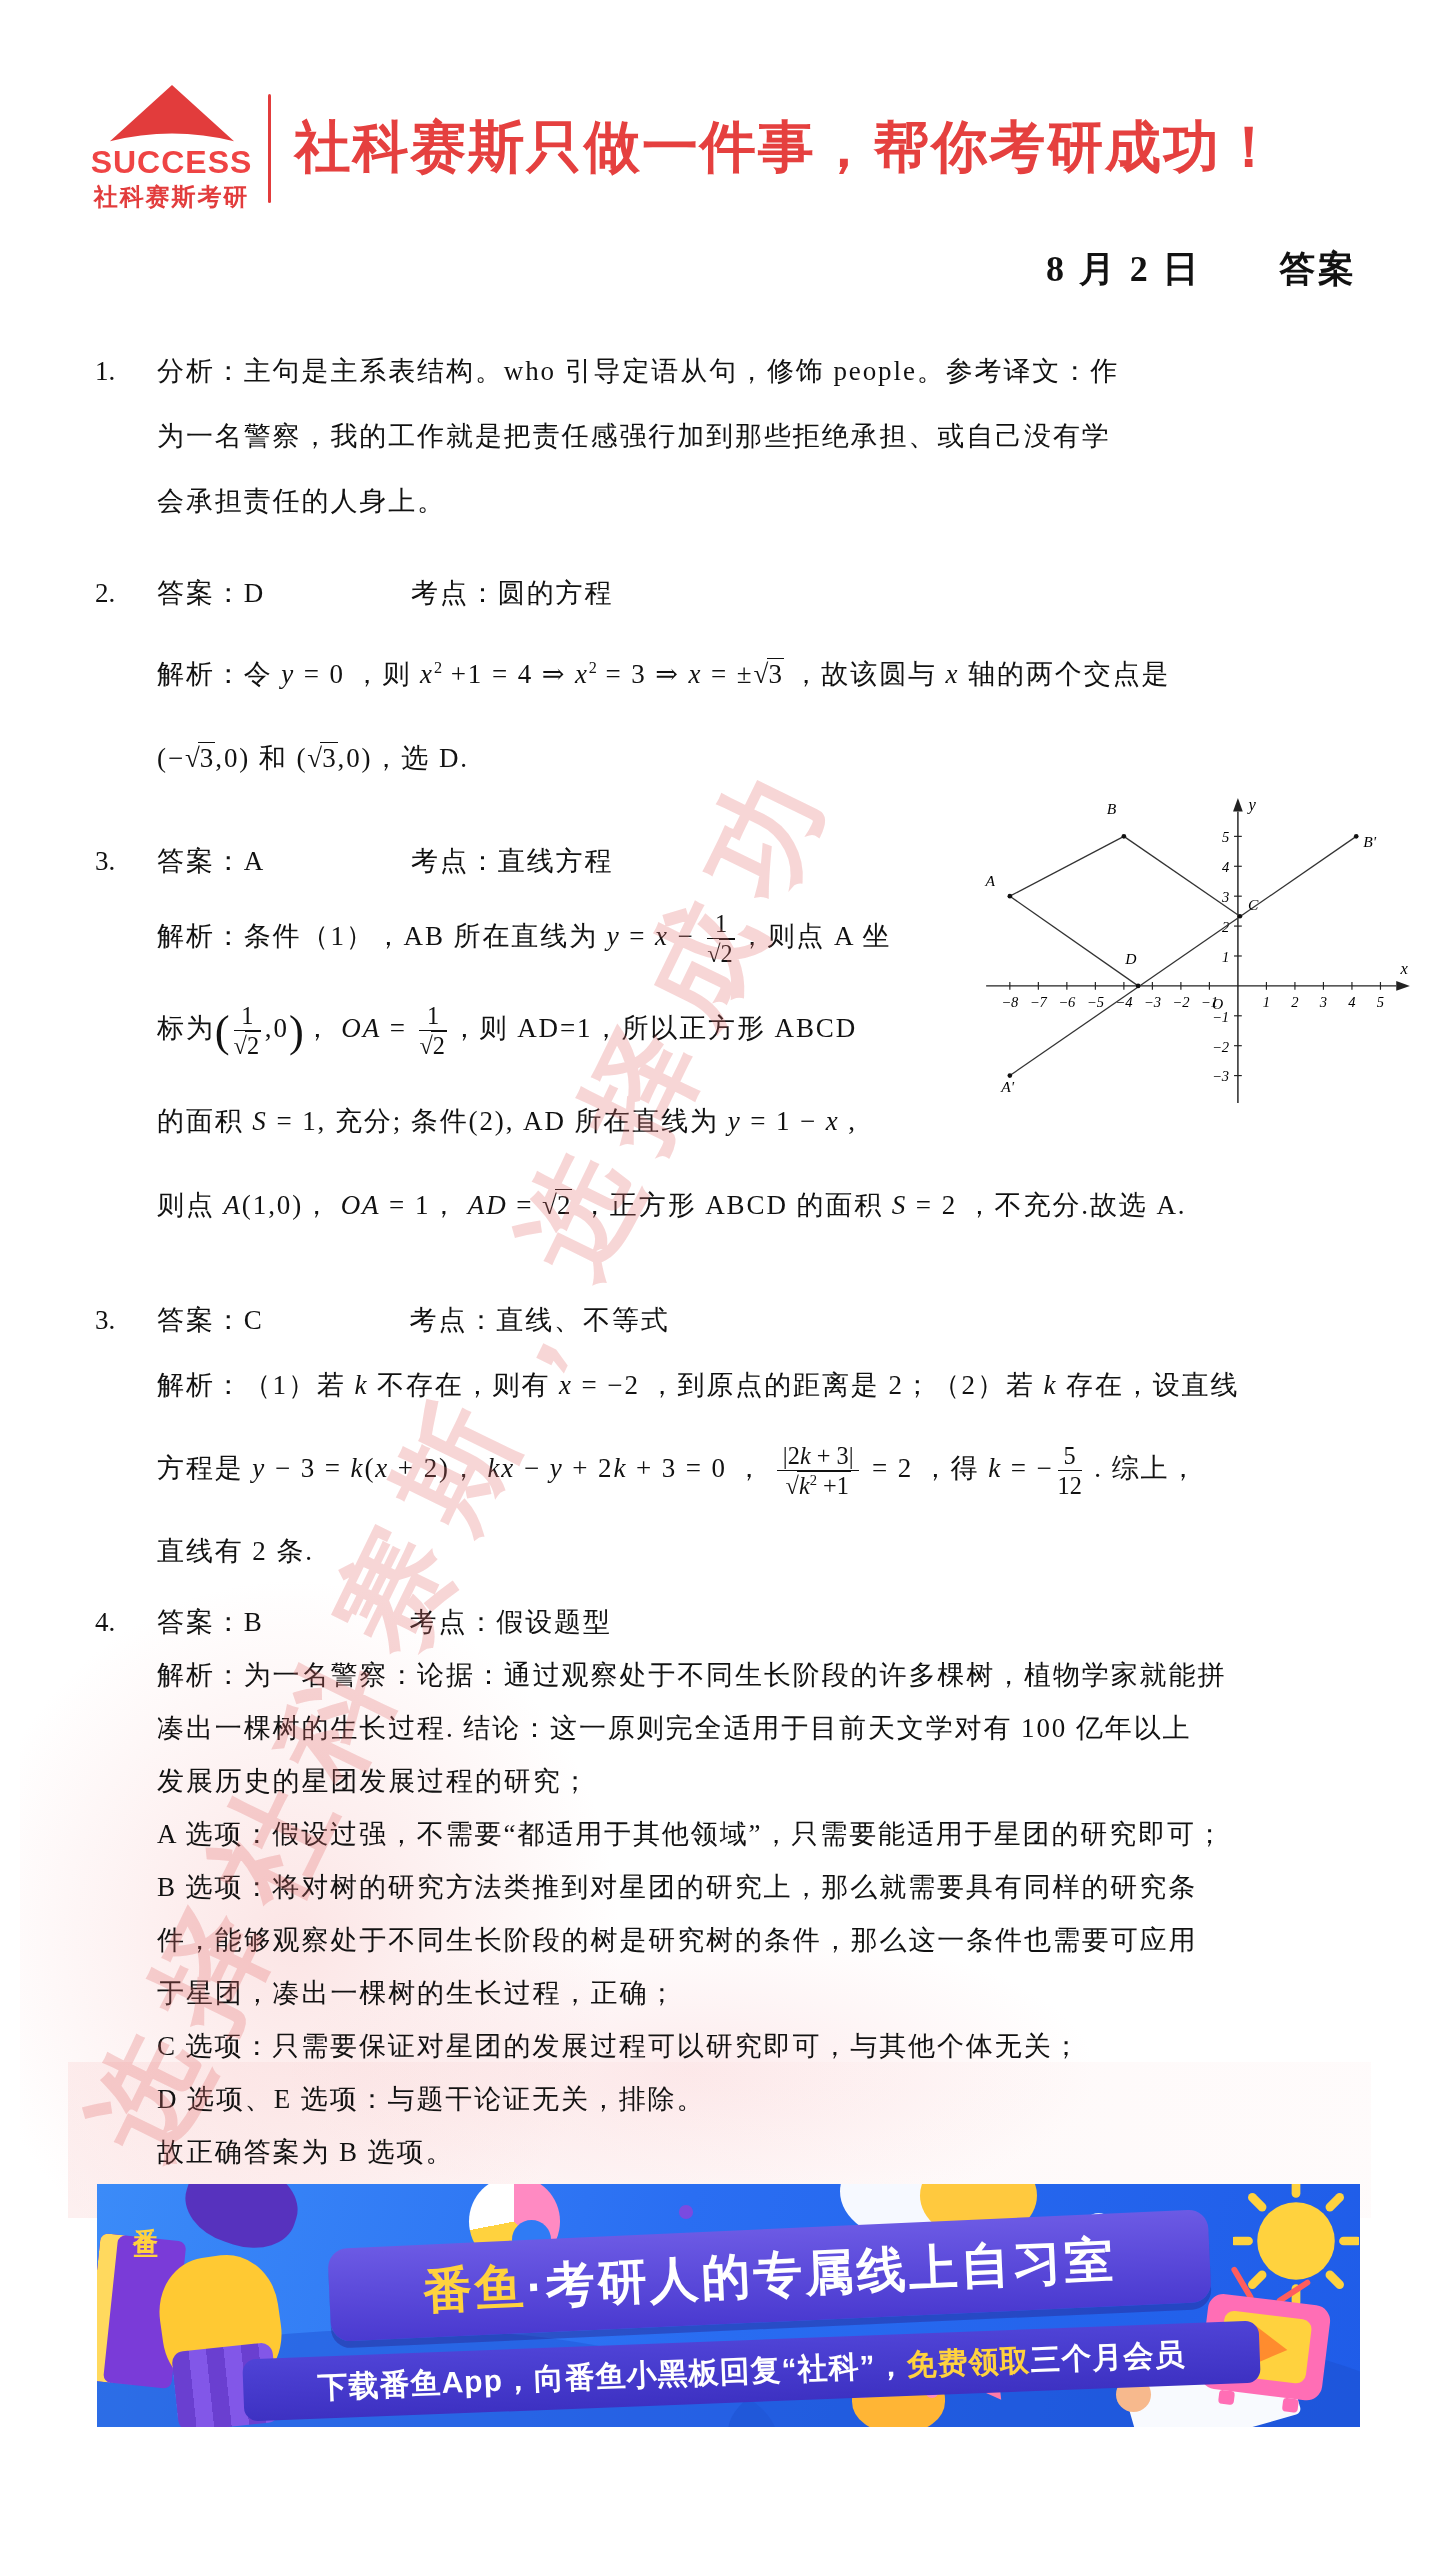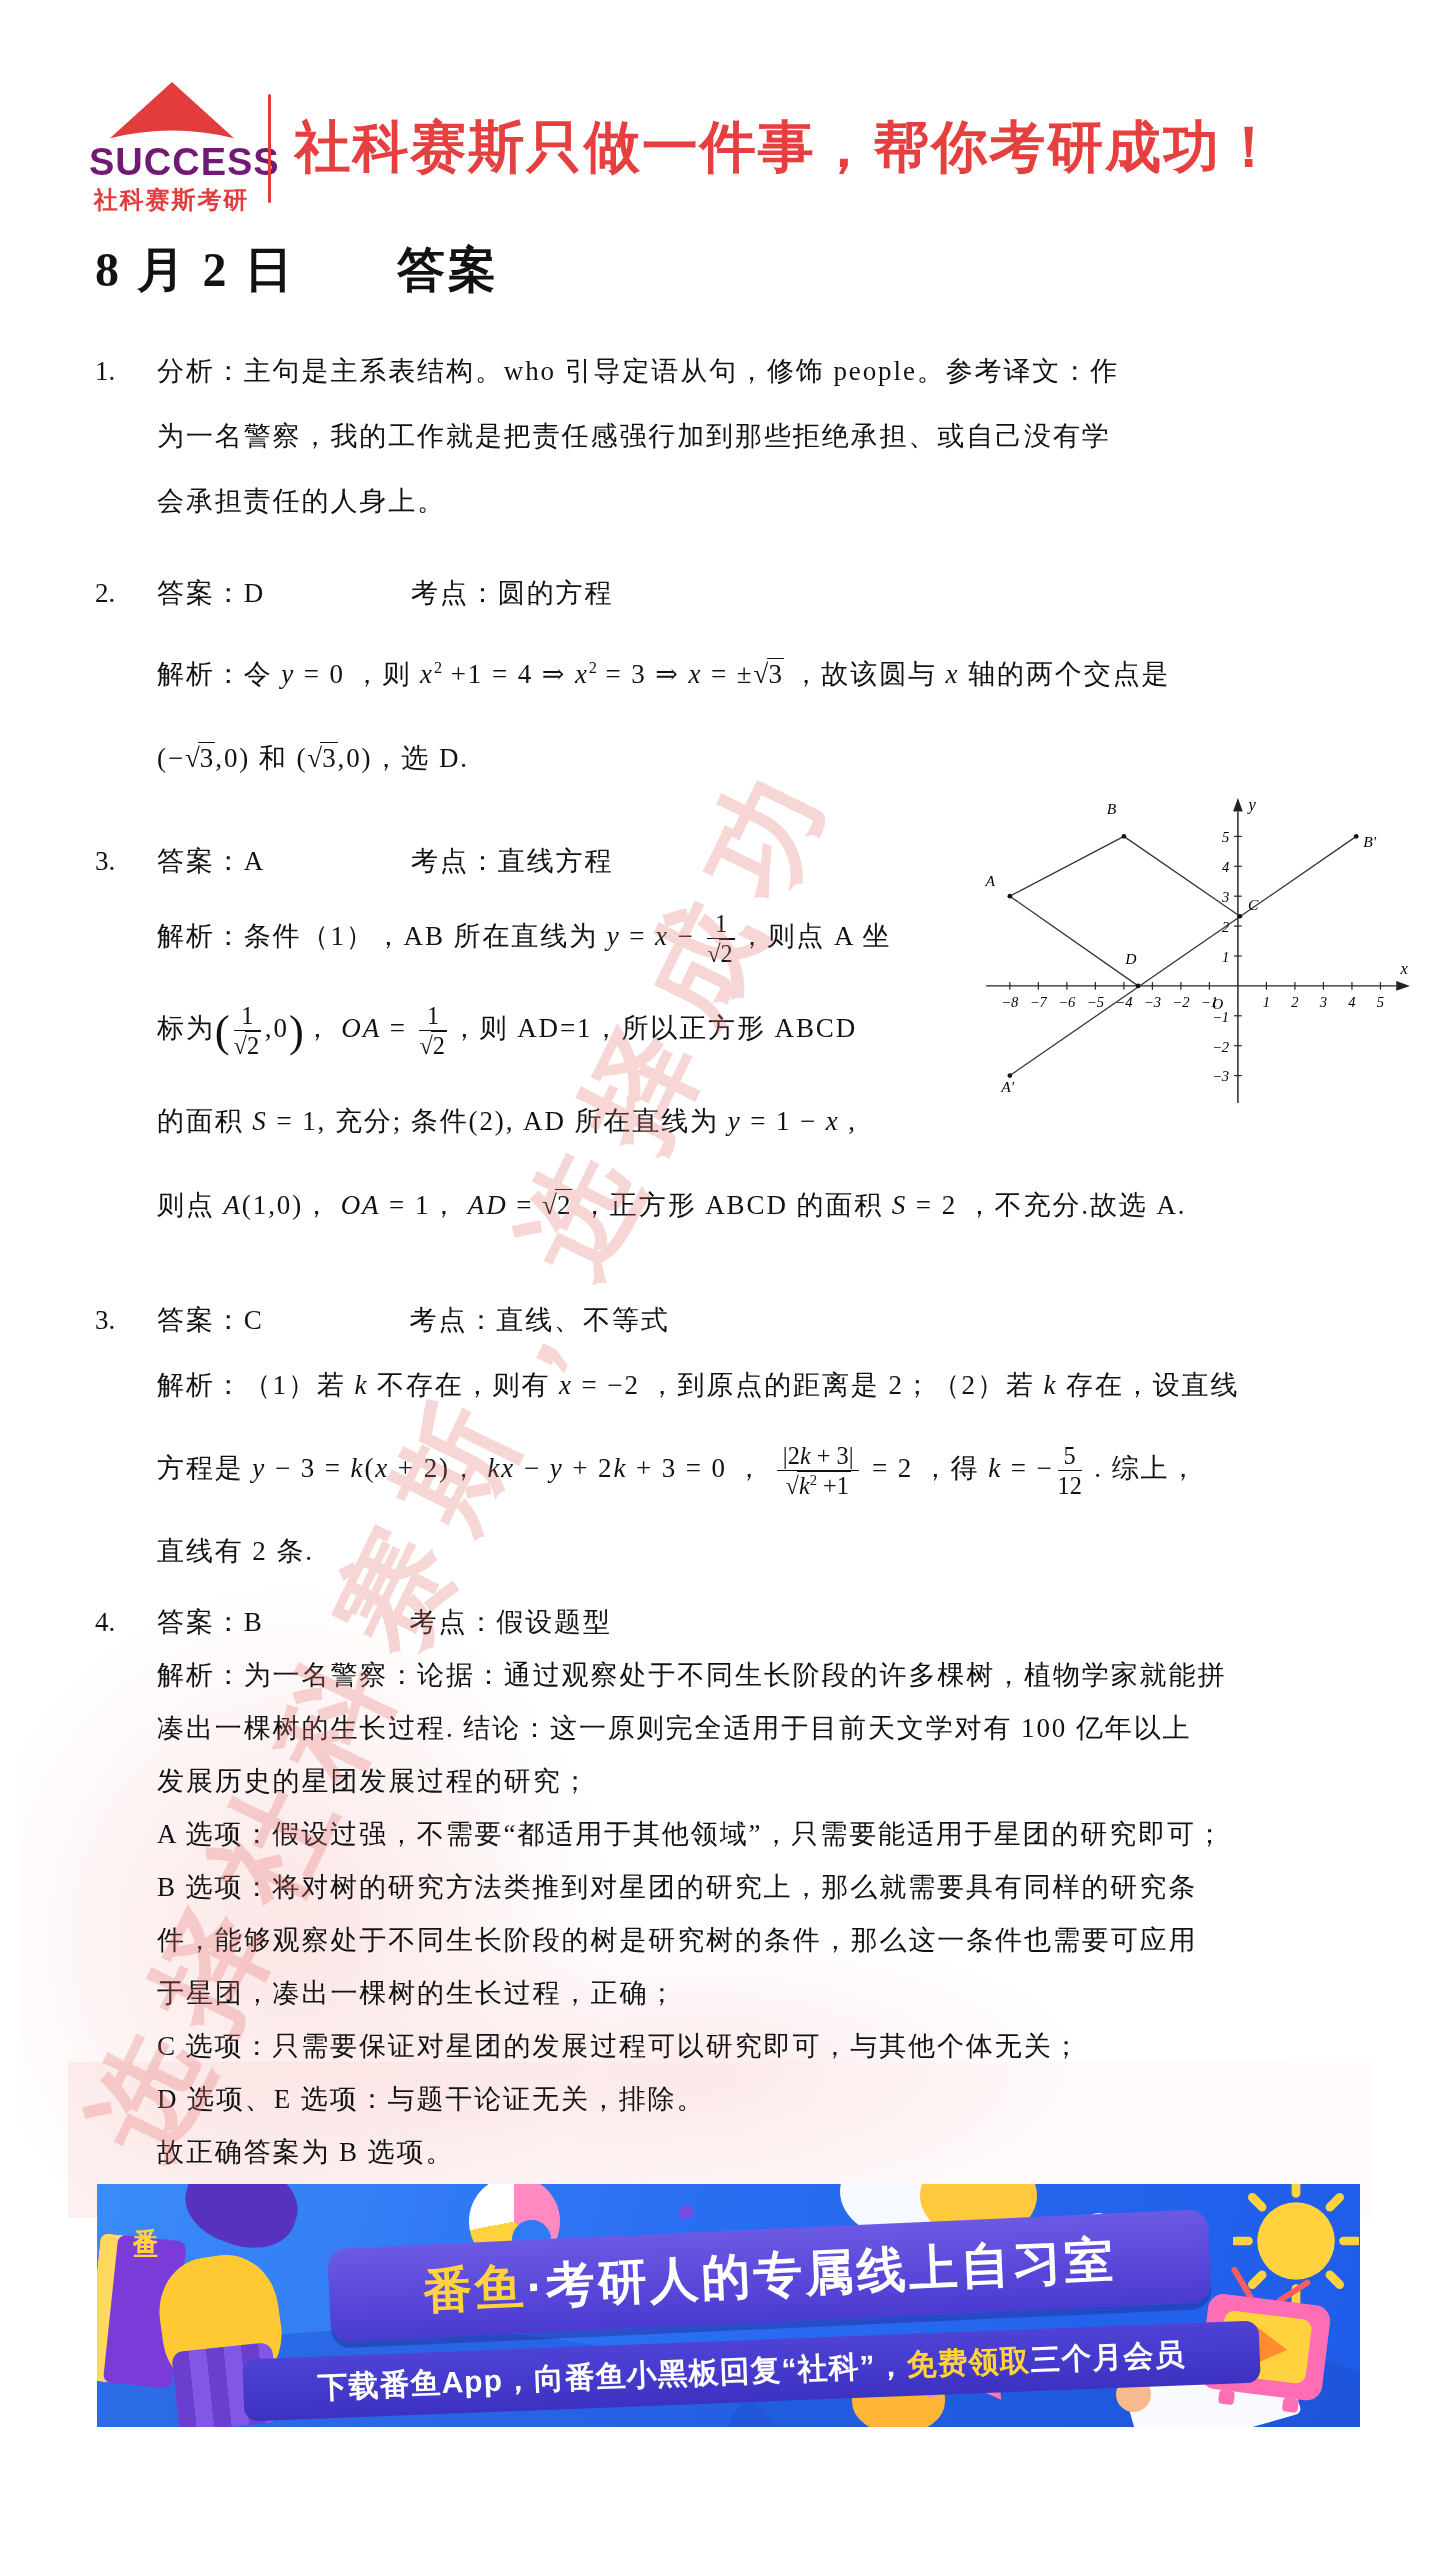"SUCCESS" .logo-title { color: #701a75 -> #ef4444; font-size: 38px -> 32px }
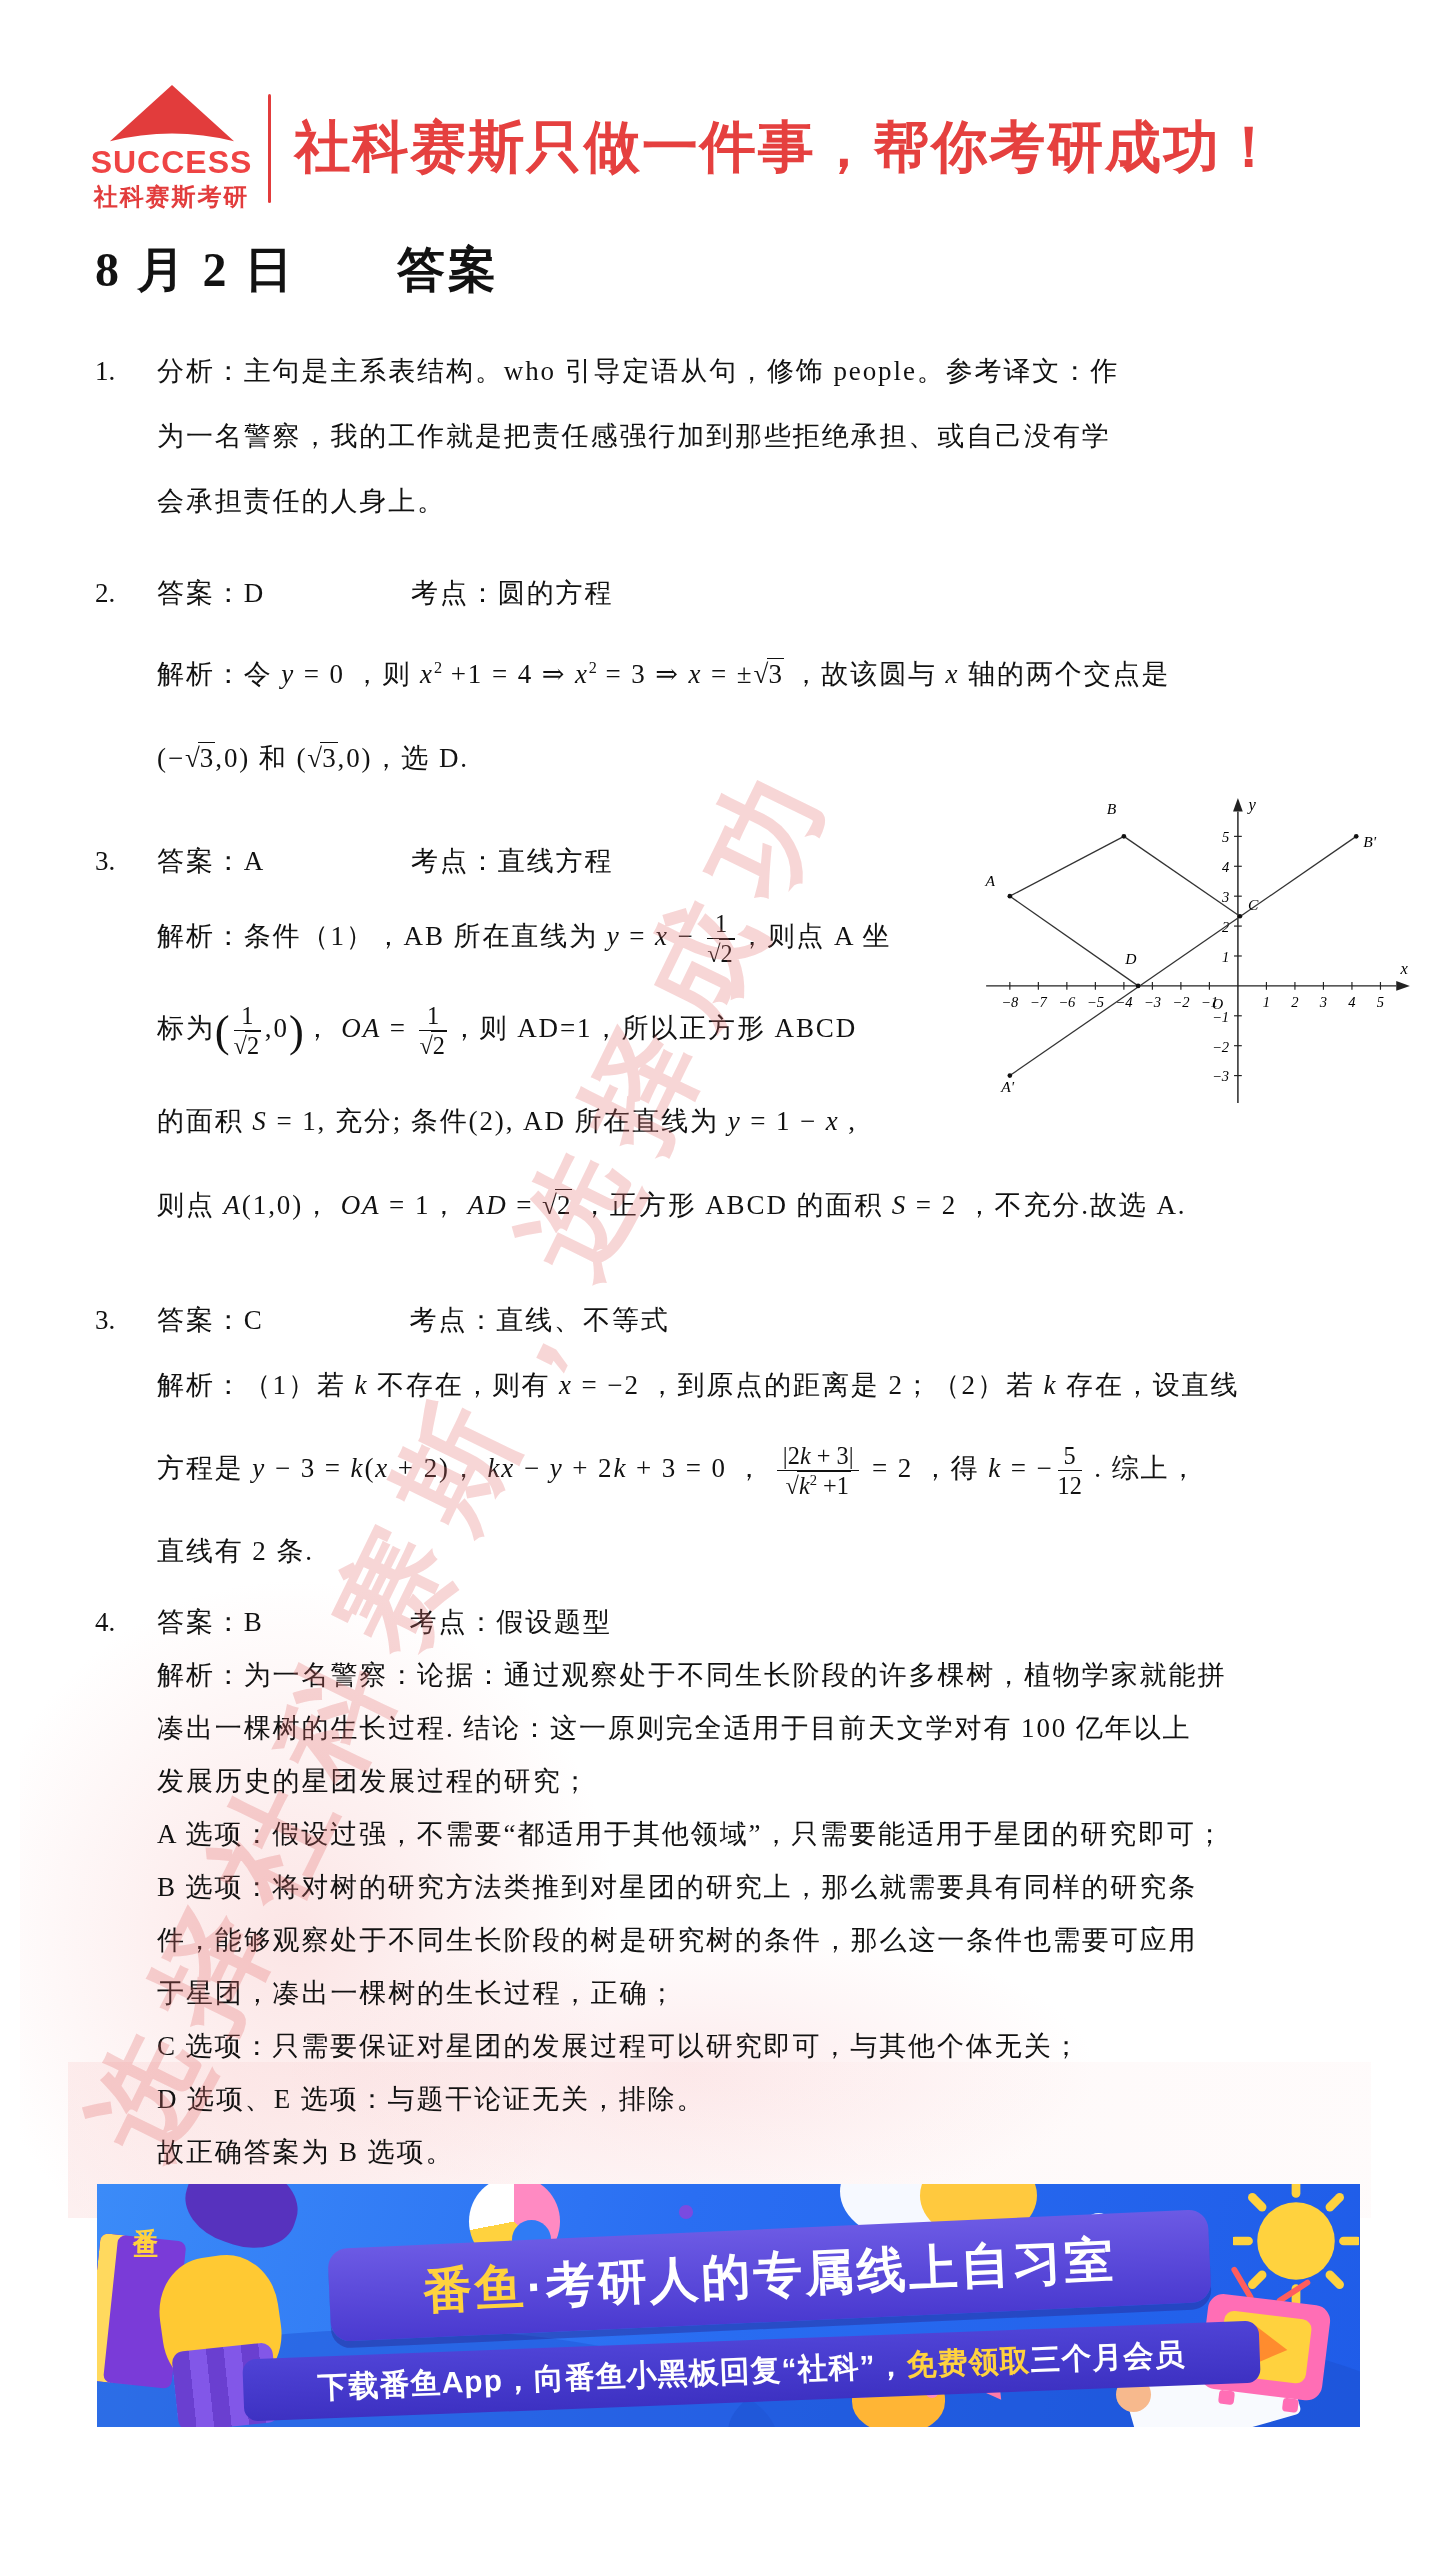"8 月 2 日 答案" .title { font-size: 48px -> 36px; text-align: left -> right }
